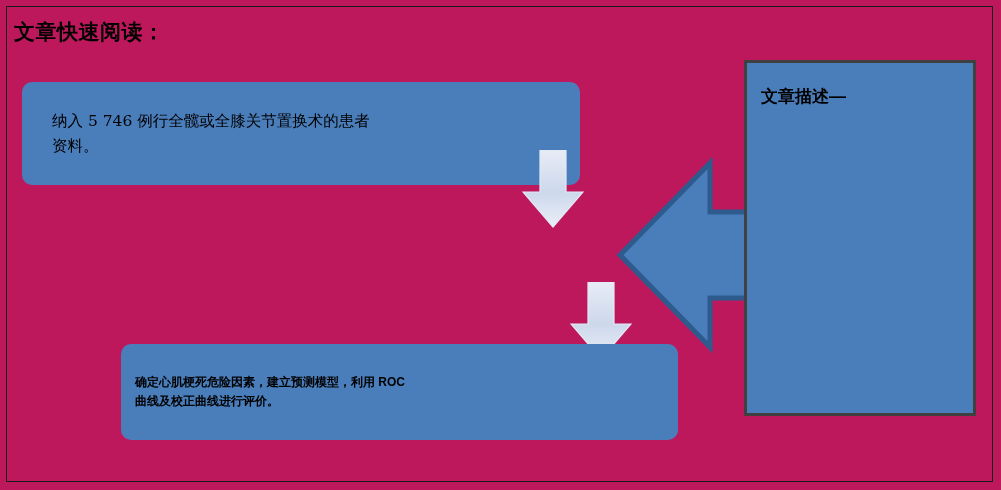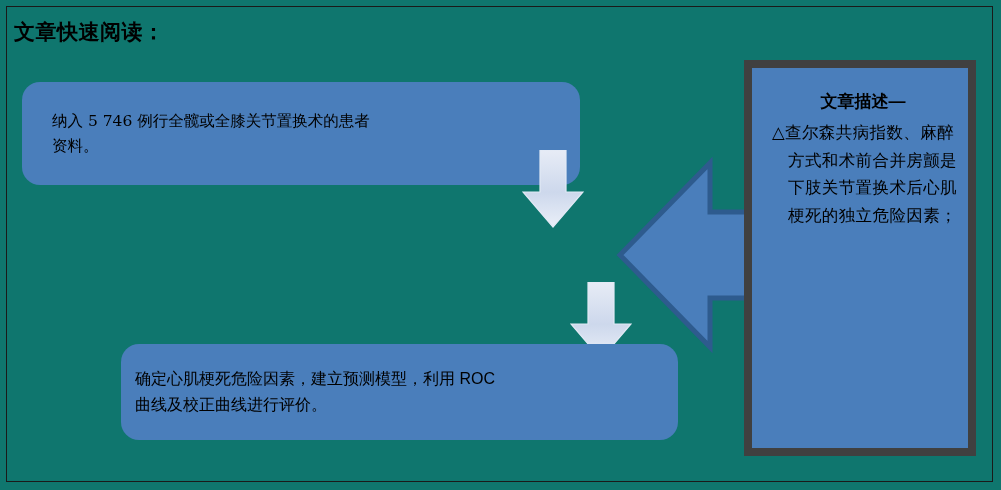"文章快速阅读：" #page { background: #0f766e -> #be185d }
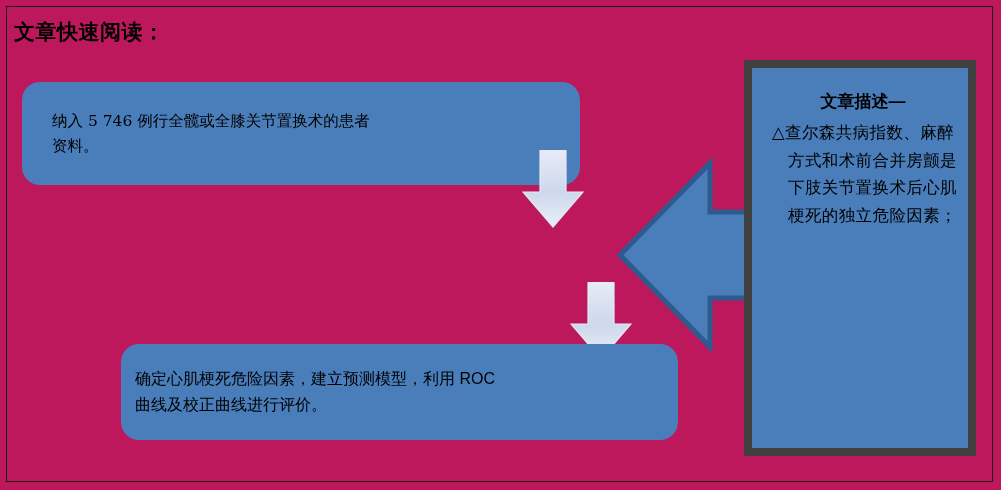"文章描述—" #desc-panel { border: 8px solid #404040 -> 3px solid #404040; height: 396px -> 356px; text-align: center -> none }
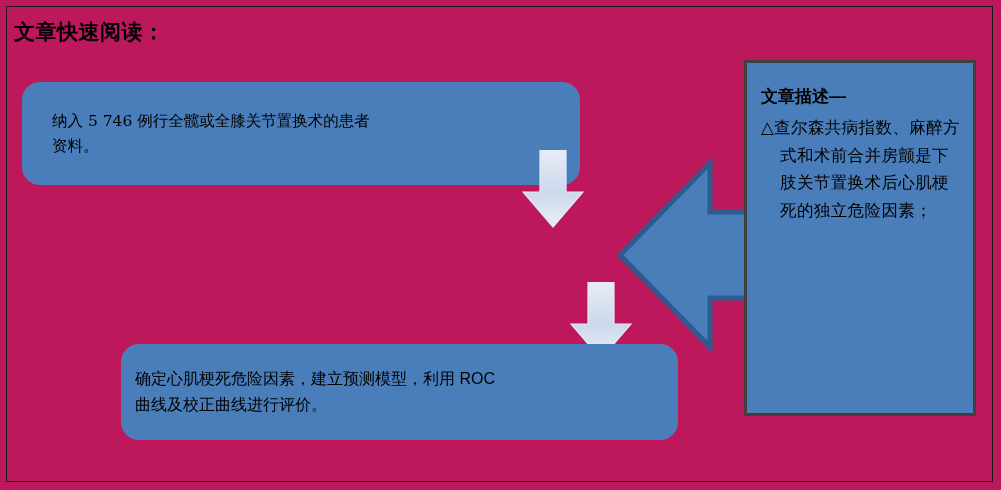"纳入 5 746 例行全髋或全膝关节置换术的患者" .step-box { border-radius: 18px -> 10px }
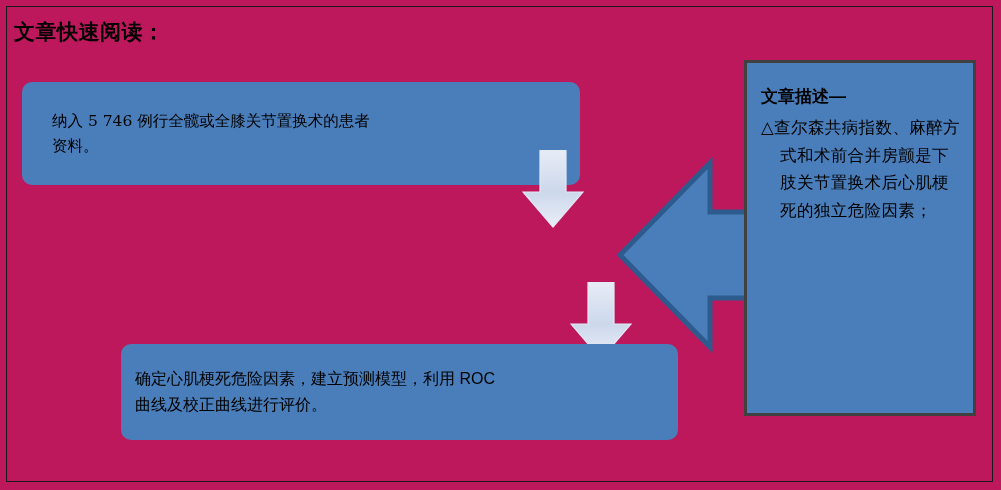"△查尔森共病指数、麻醉方式和术前合并房颤是下肢关节置换术后心肌梗死的独立危险因素" div.panel-item { html: <div>△查尔森共病指数、麻醉方式和术前合并房颤是下肢关节置换术后心肌梗死的独立危险因素；</div> -> none }
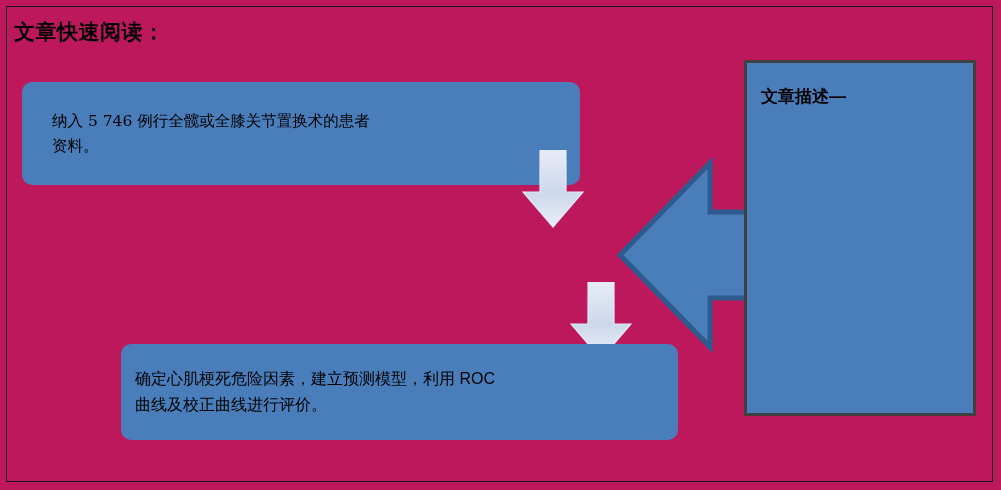"确定心肌梗死危险因素，建立预测模型，利用 ROC" #box3 .step-text { font-size: 16px -> 12px; font-weight: none -> bold }
